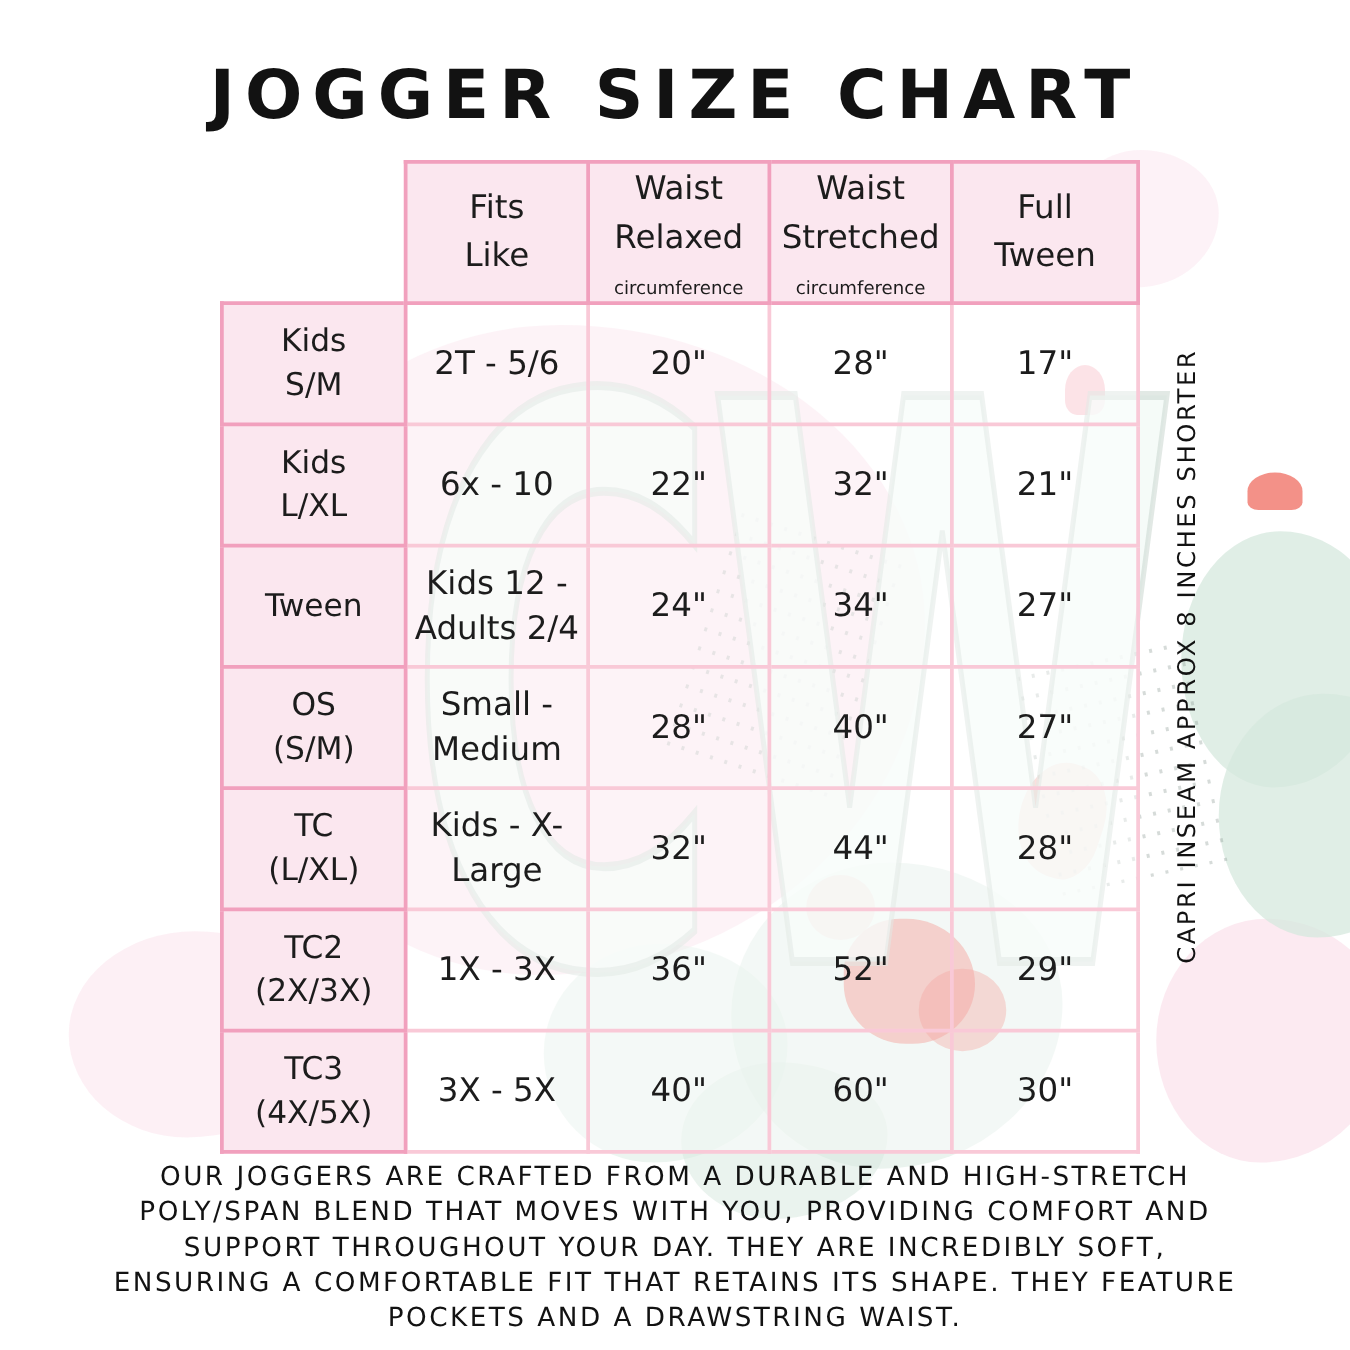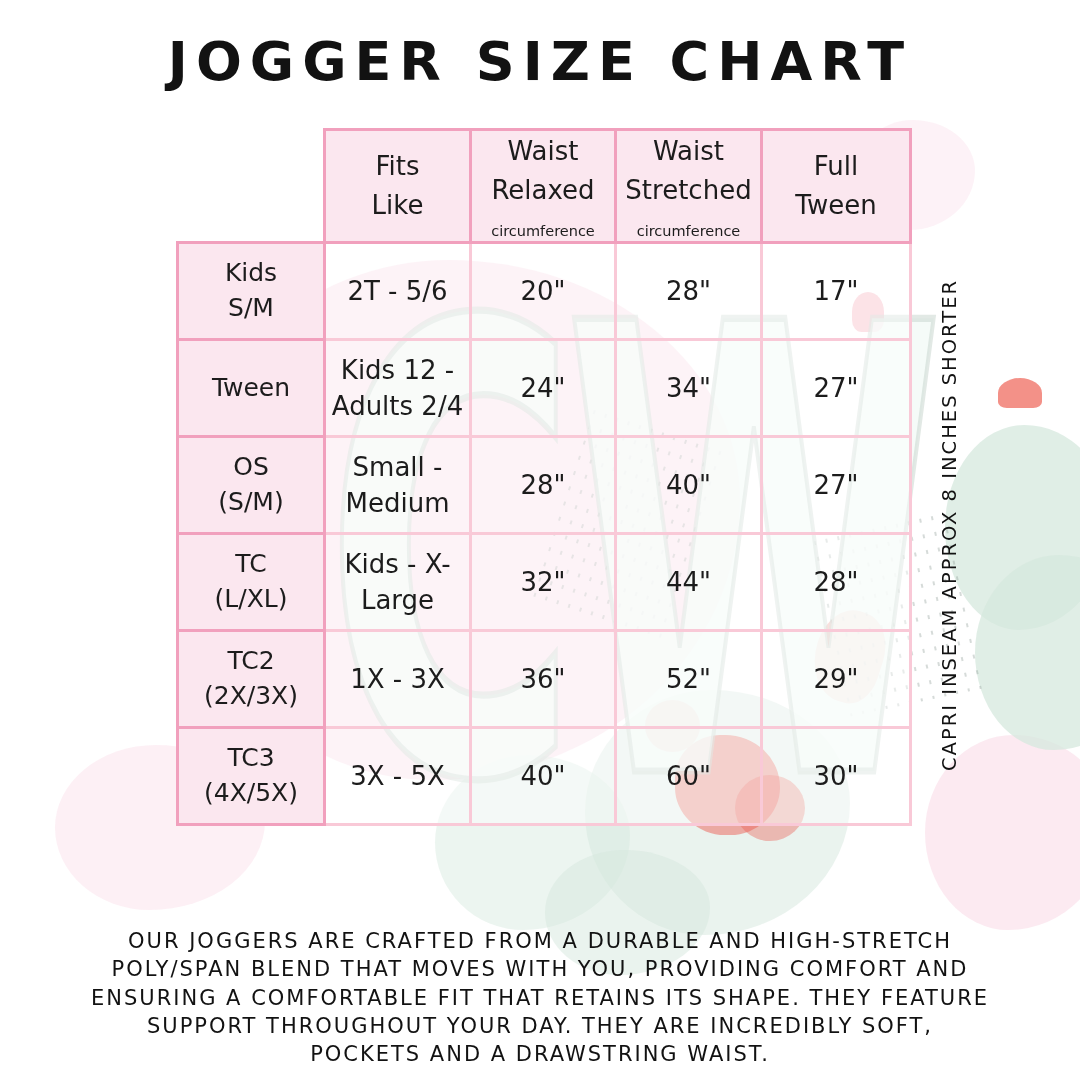"JOGGER SIZE CHART" .title { top: 30px -> 44px }
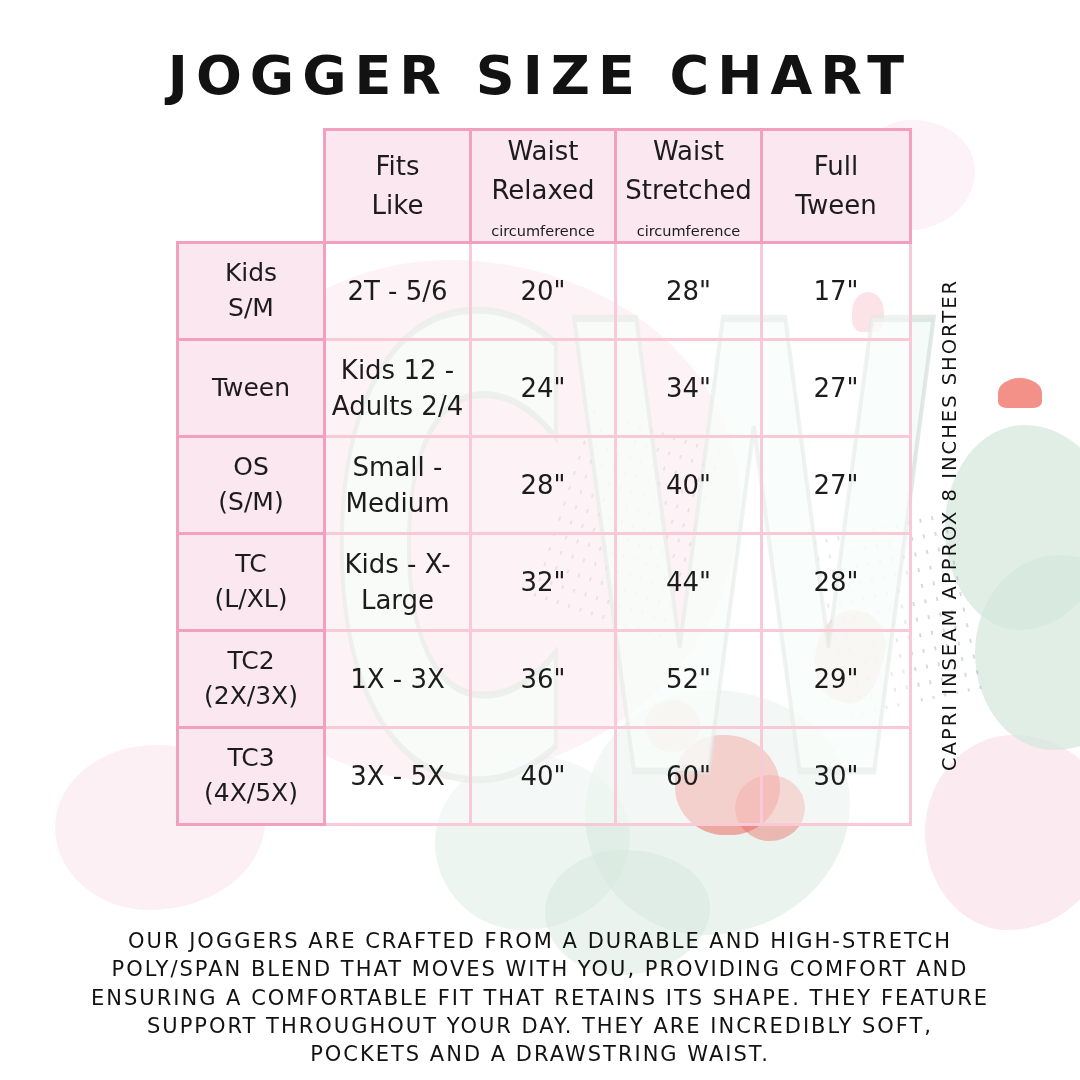"Kids L/XL" tr.datarow { html: none -> <tr> <th> <div>Kids L/XL</div> </th> <td>6x - 10</td> <td>22"</td> <td>32"</td> <td>21"</td> </tr> }
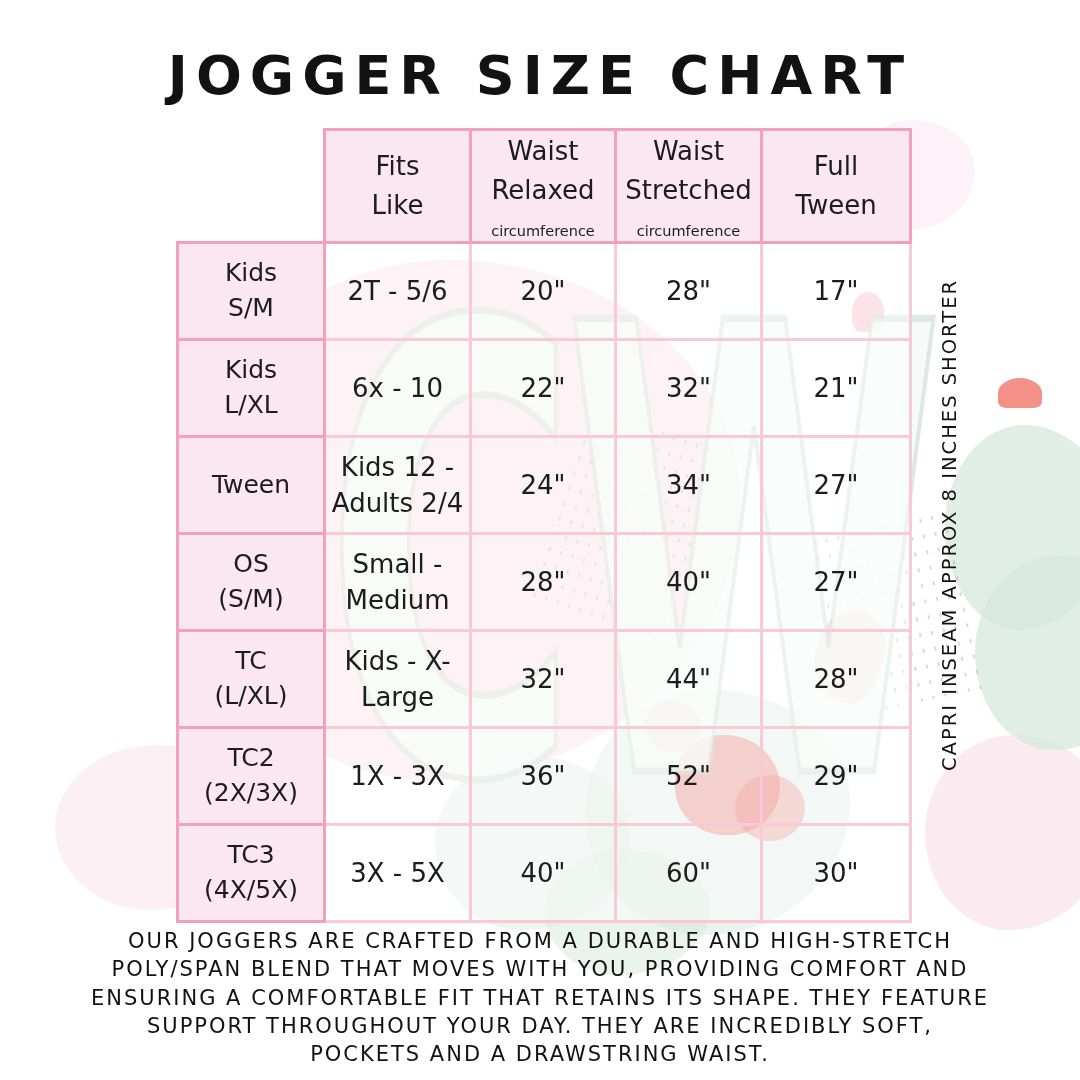"ENSURING A COMFORTABLE FIT THAT" div { order: before "SUPPORT THROUGHOUT YOUR DAY. THEY" -> after "SUPPORT THROUGHOUT YOUR DAY. THEY" }
